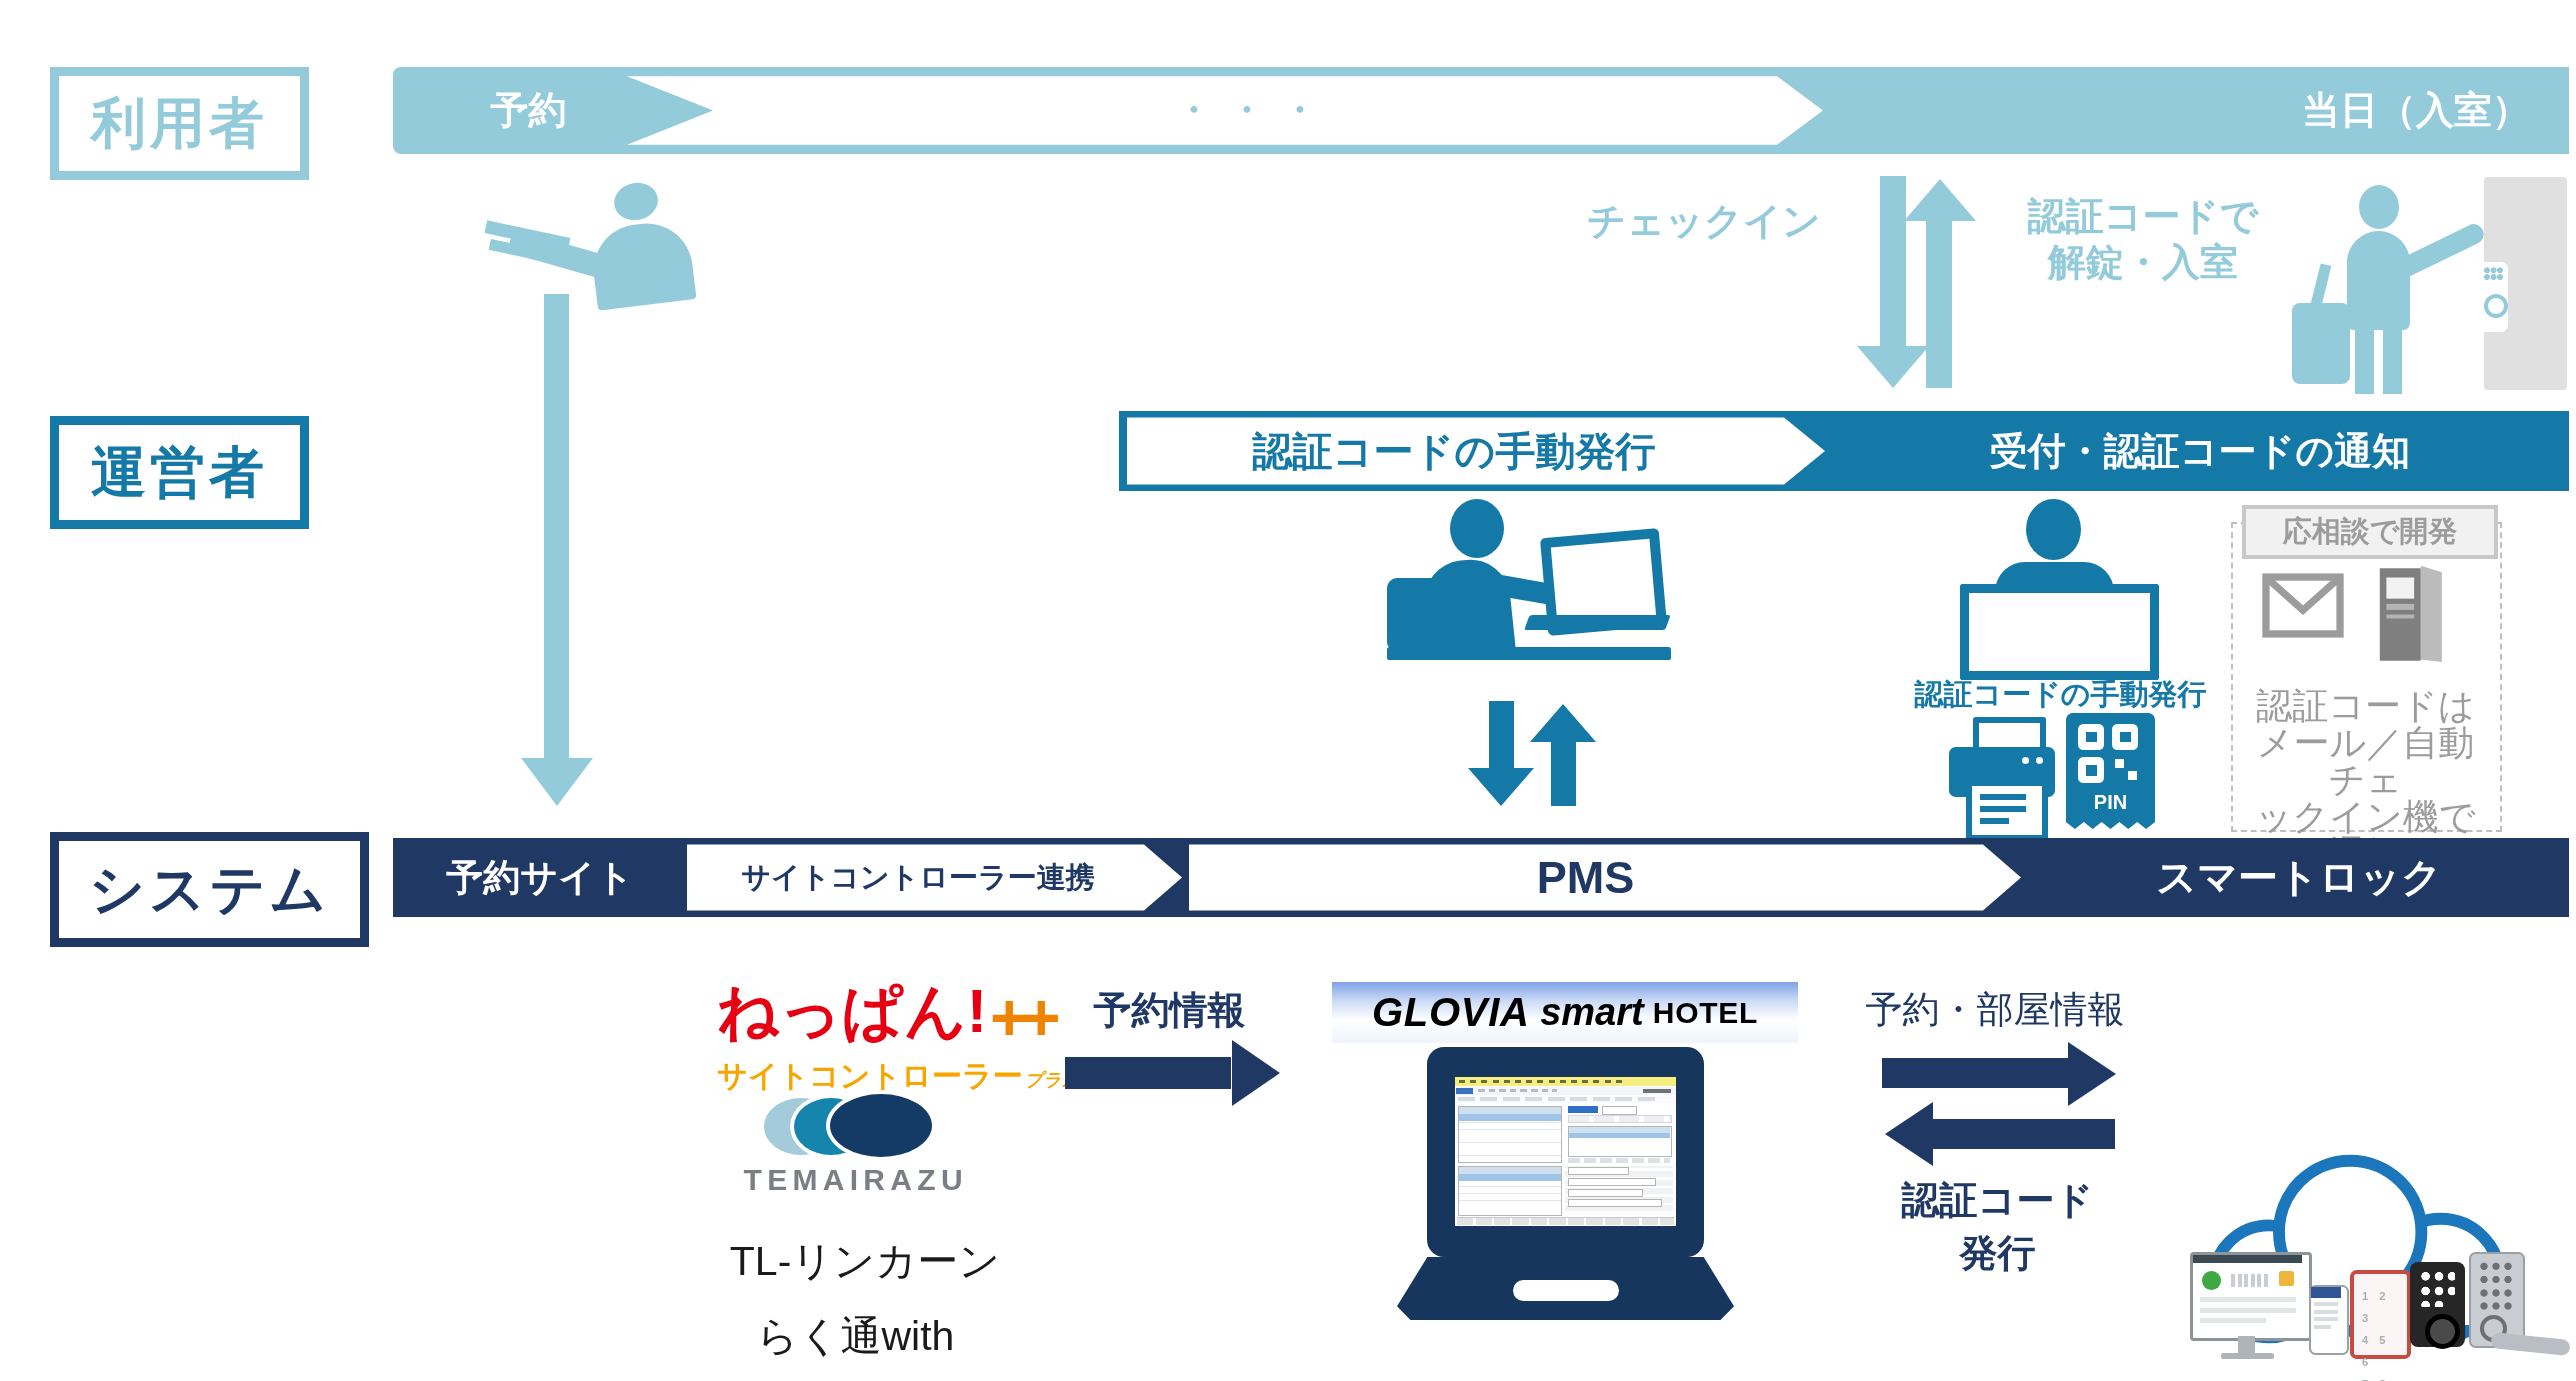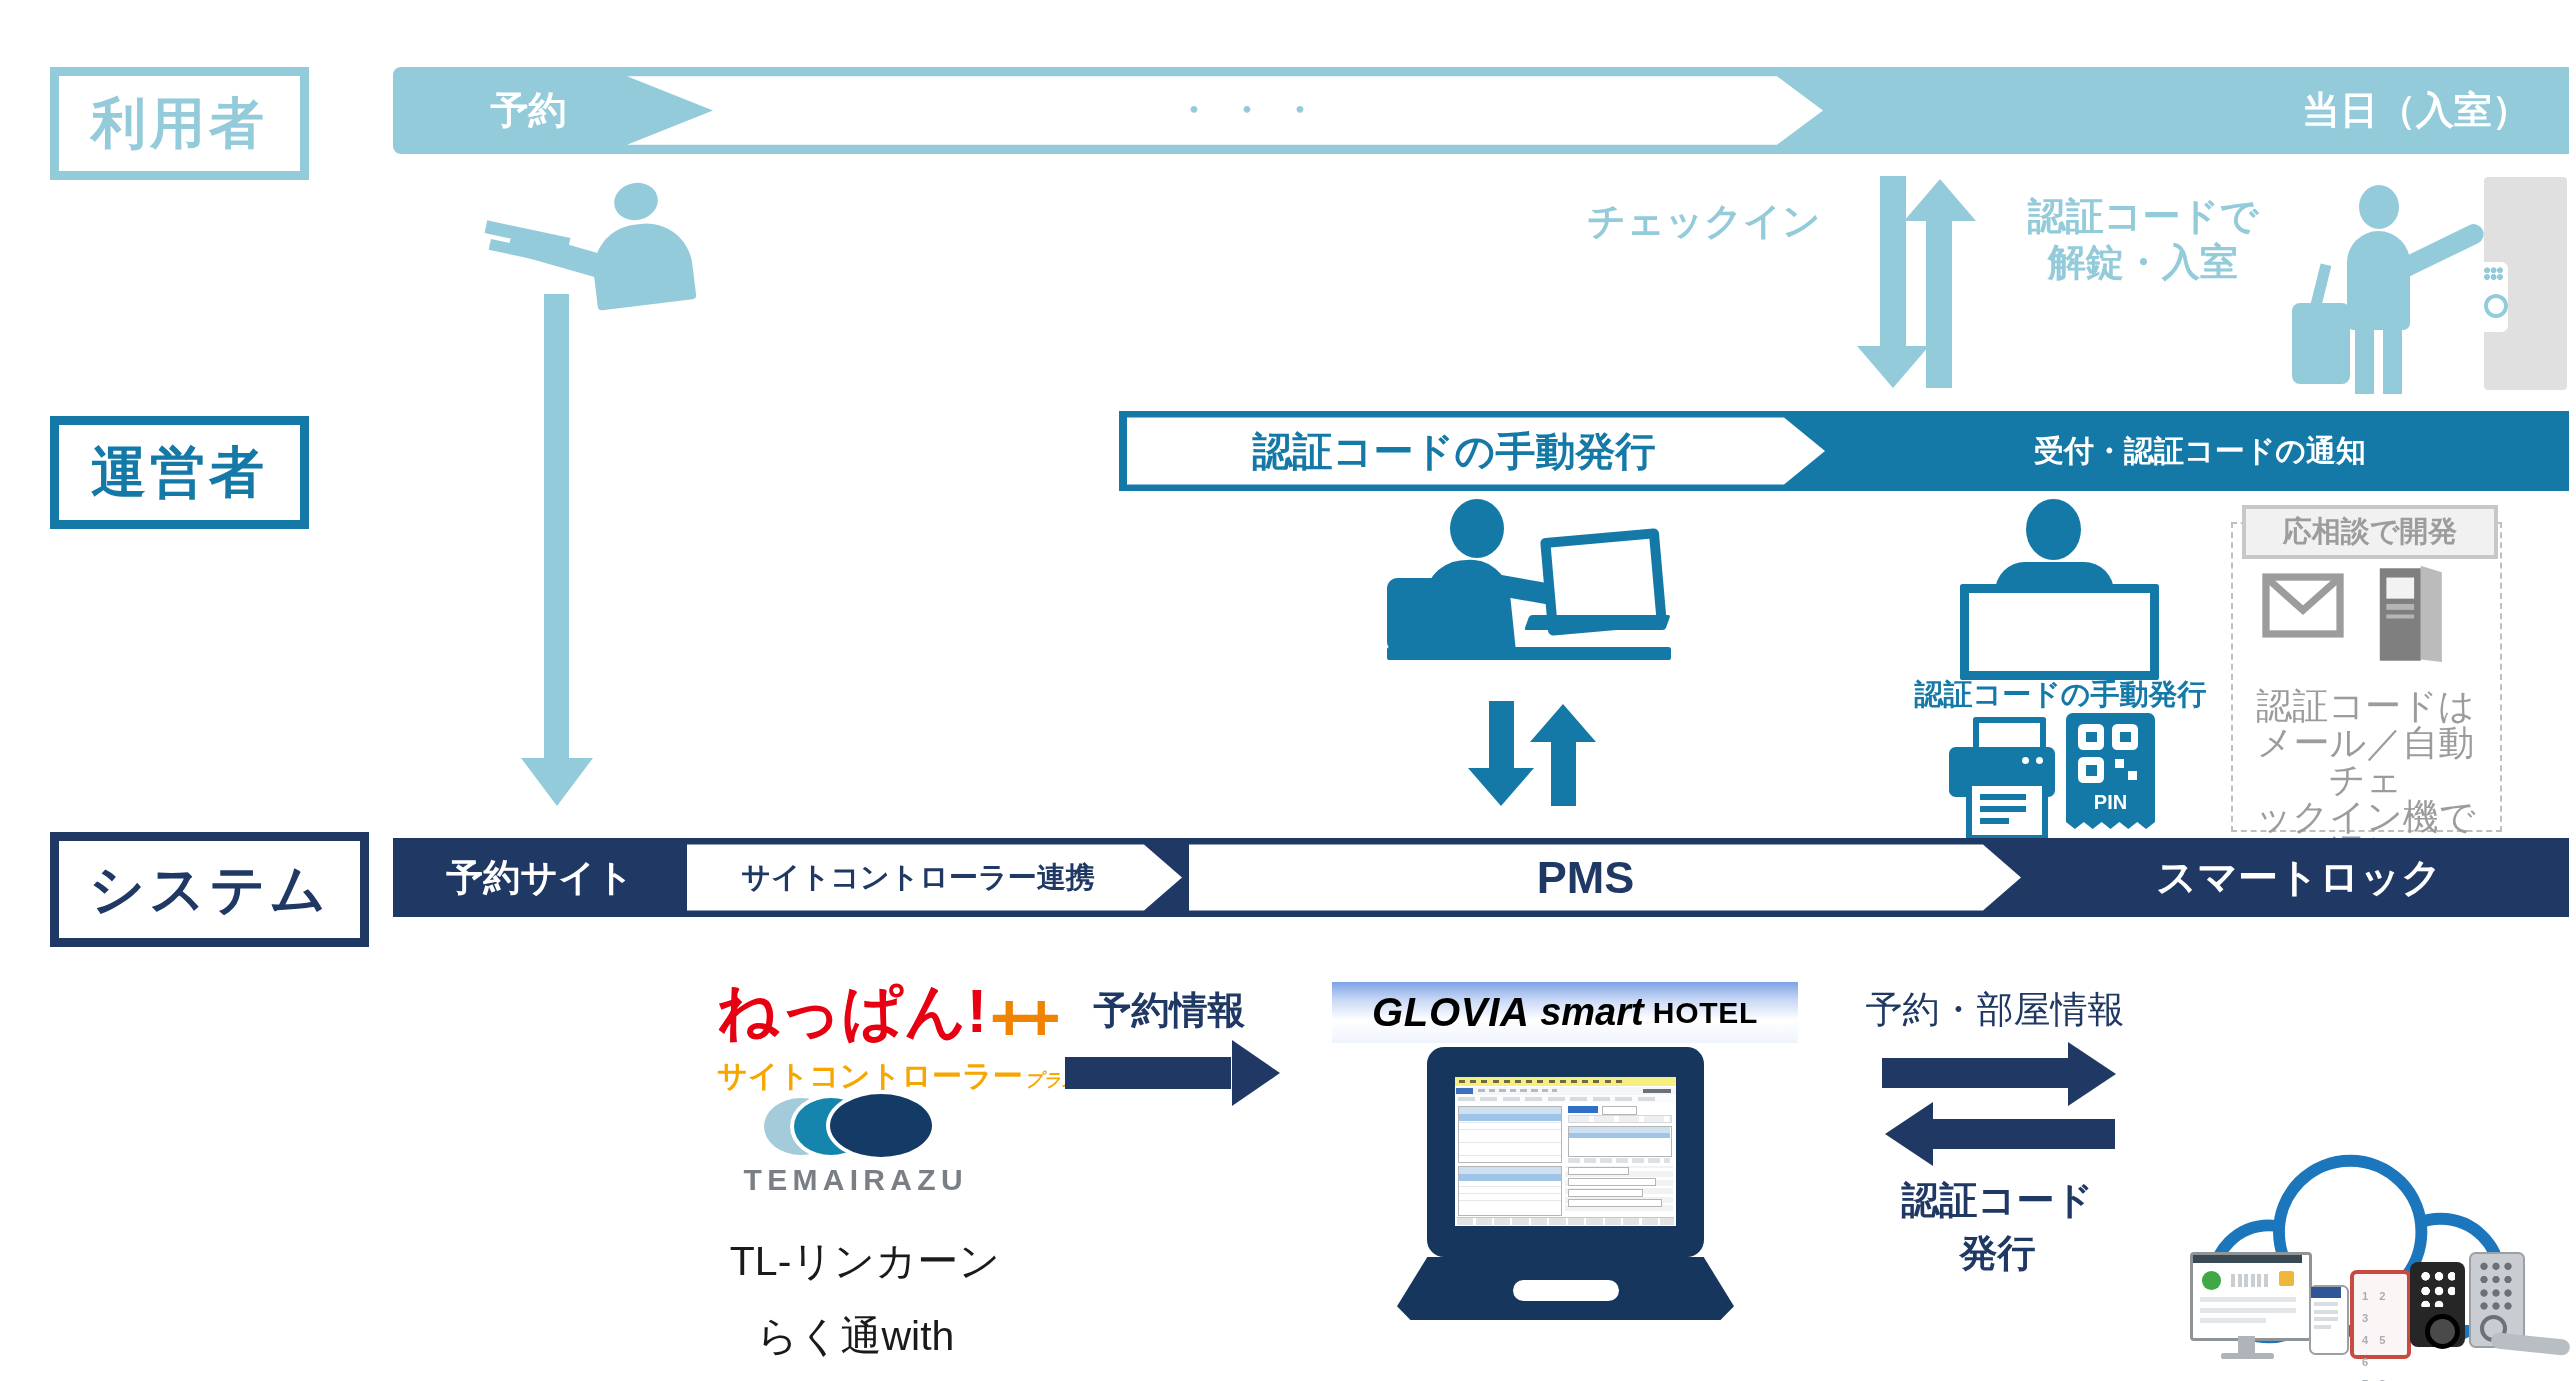"受付・認証コードの通知" div.abs { font-size: 30px -> 38px }
